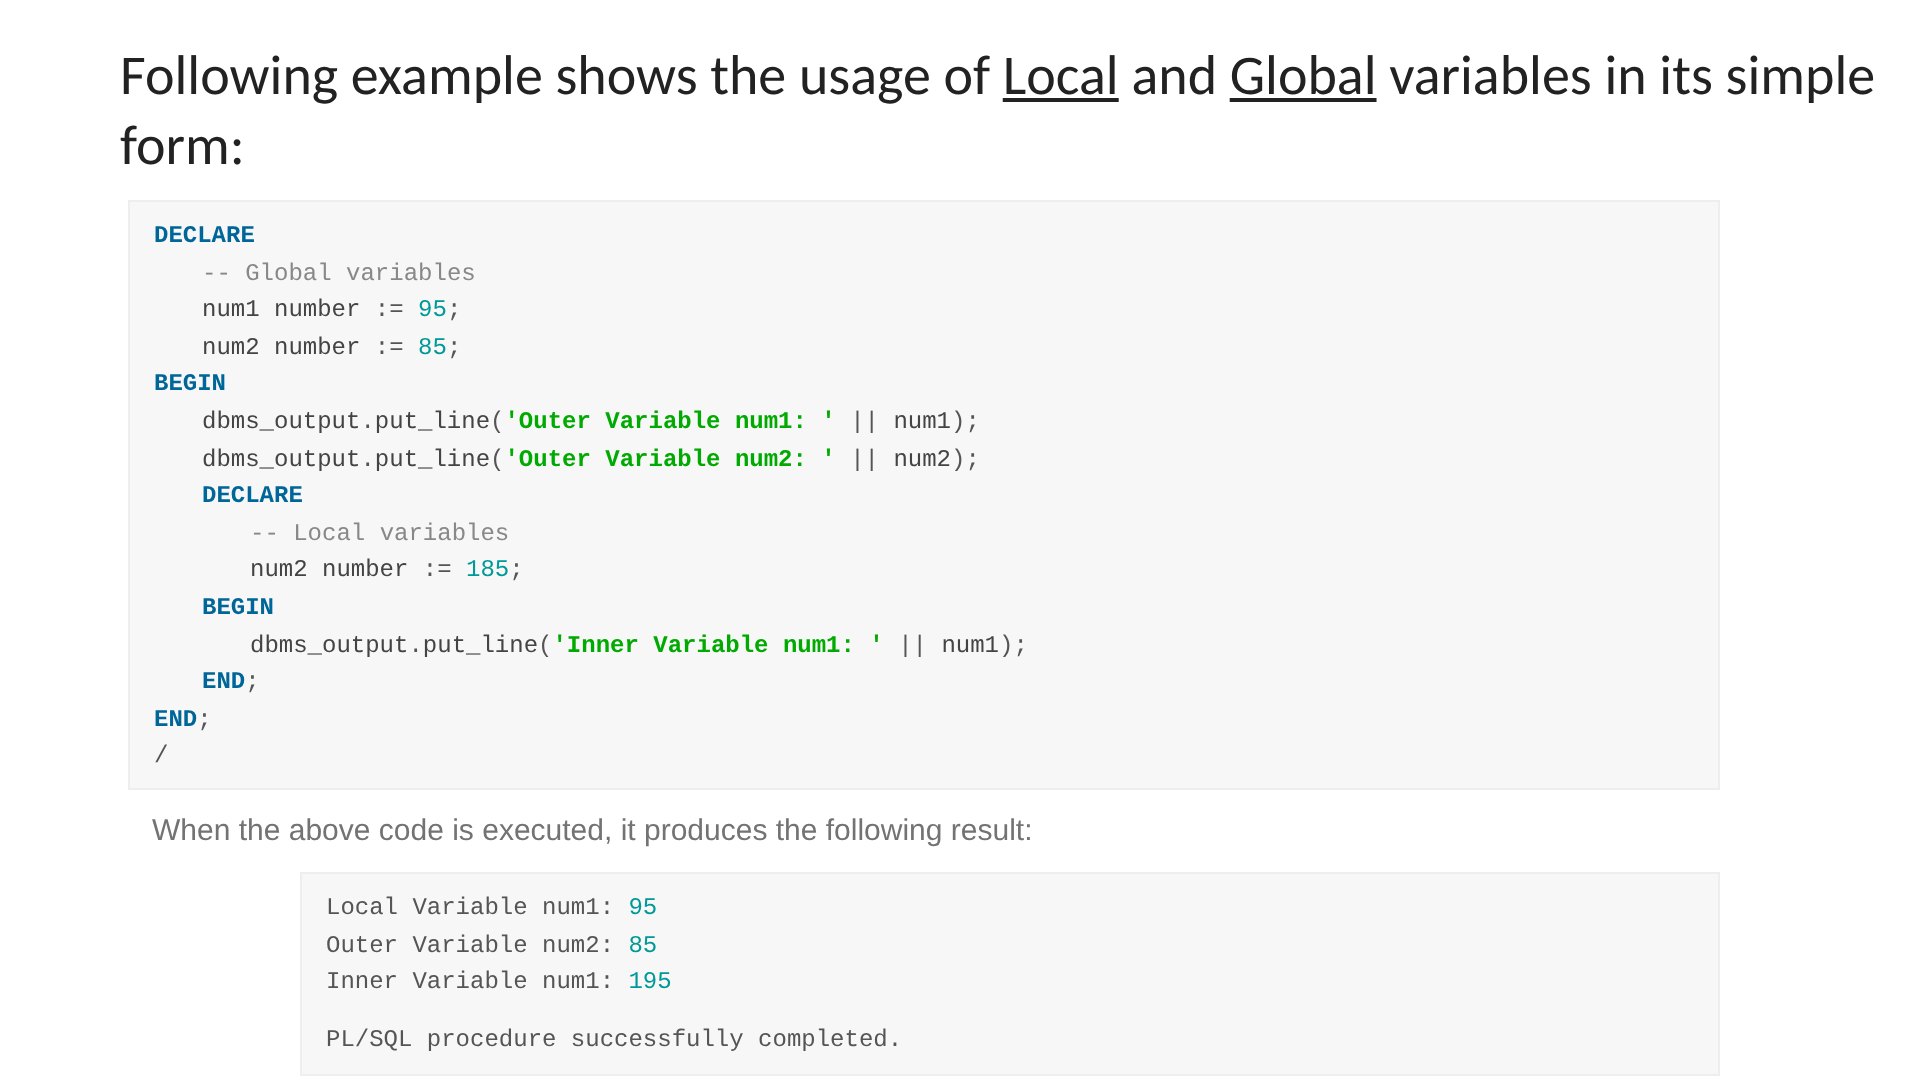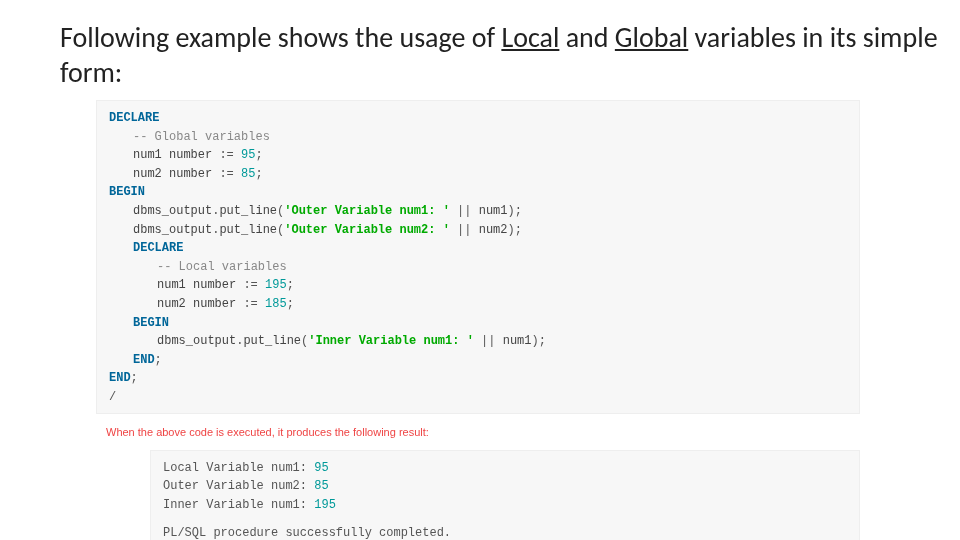"DECLARE" .code-box { margin: 0 100px 8px 96px -> 0 100px 8px 64px }
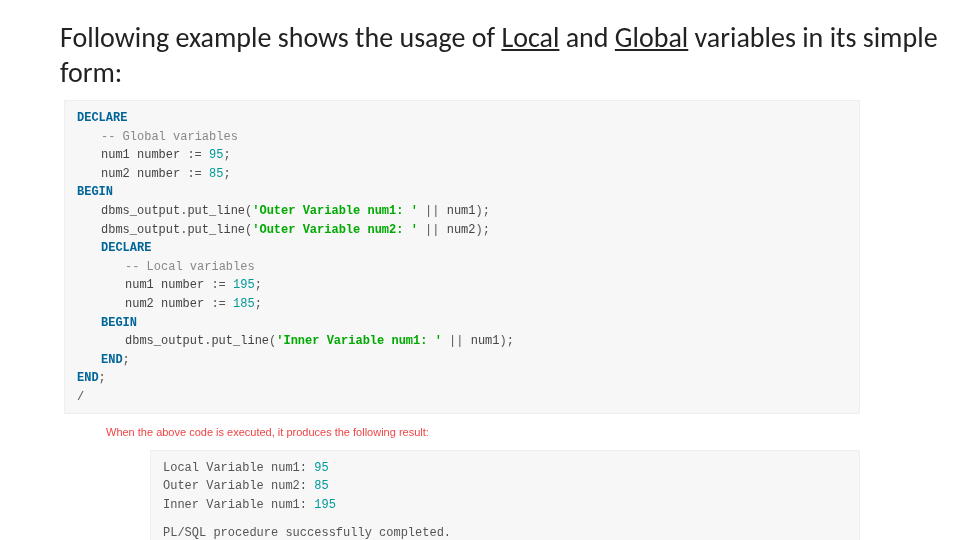"num1 number := 195;" div.ind2 { html: <div><span>num1 number </span><span>:=</span><span> </span><span>195</span><span>;</span></div> -> none }
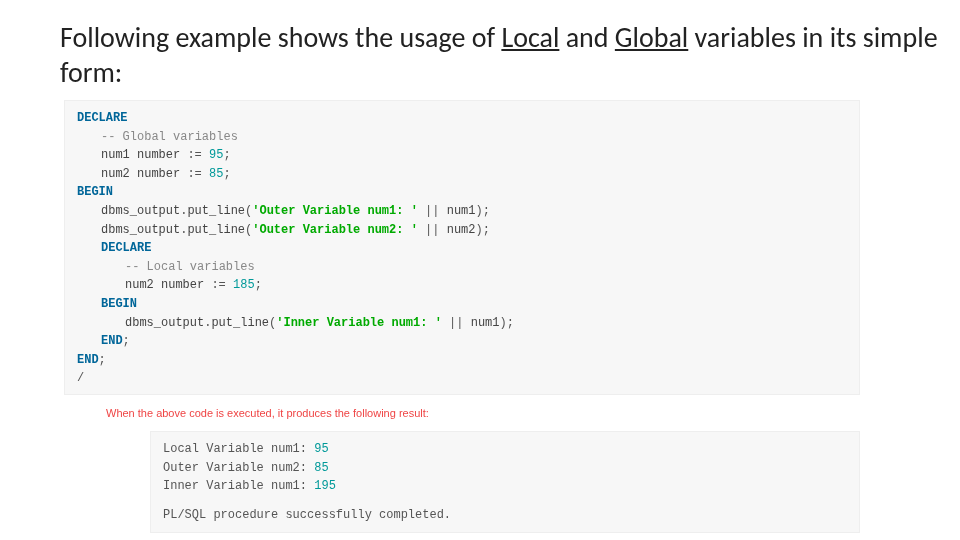"When the above code is" .intertext { color: #ef4444 -> #737373; font-size: 11px -> 15px; margin: 12px 100px 12px 106px -> 12px 100px 12px 76px }
